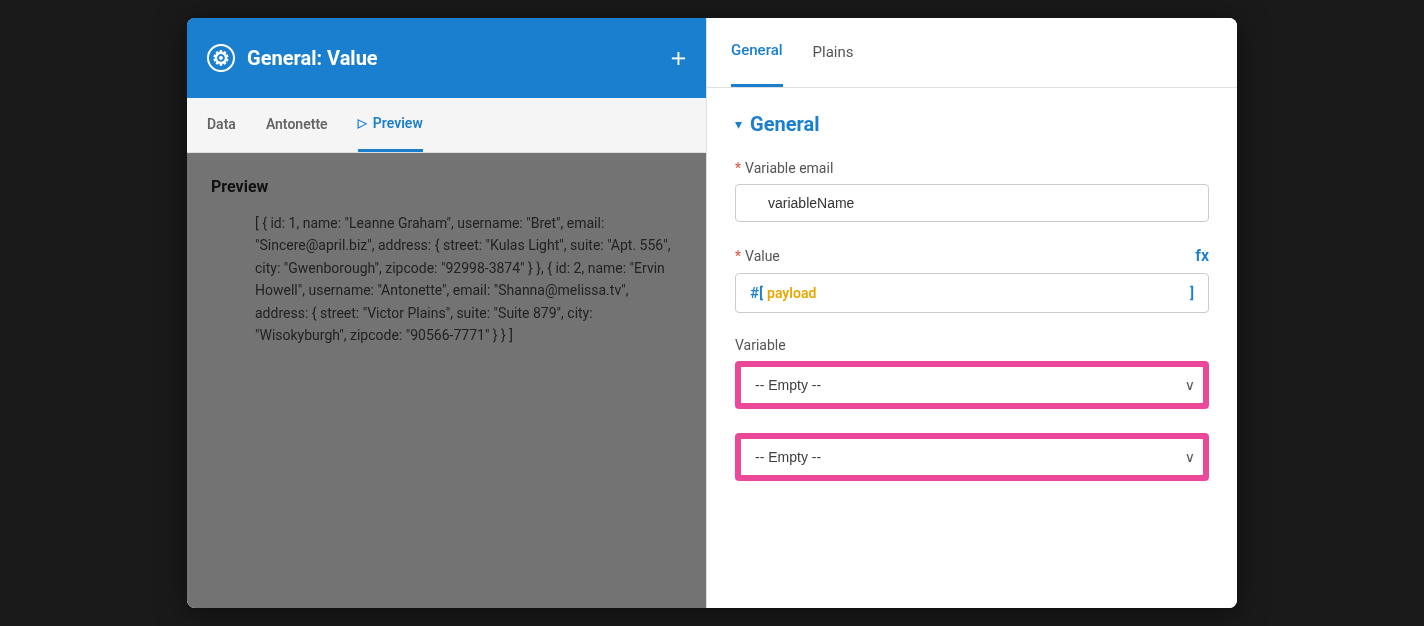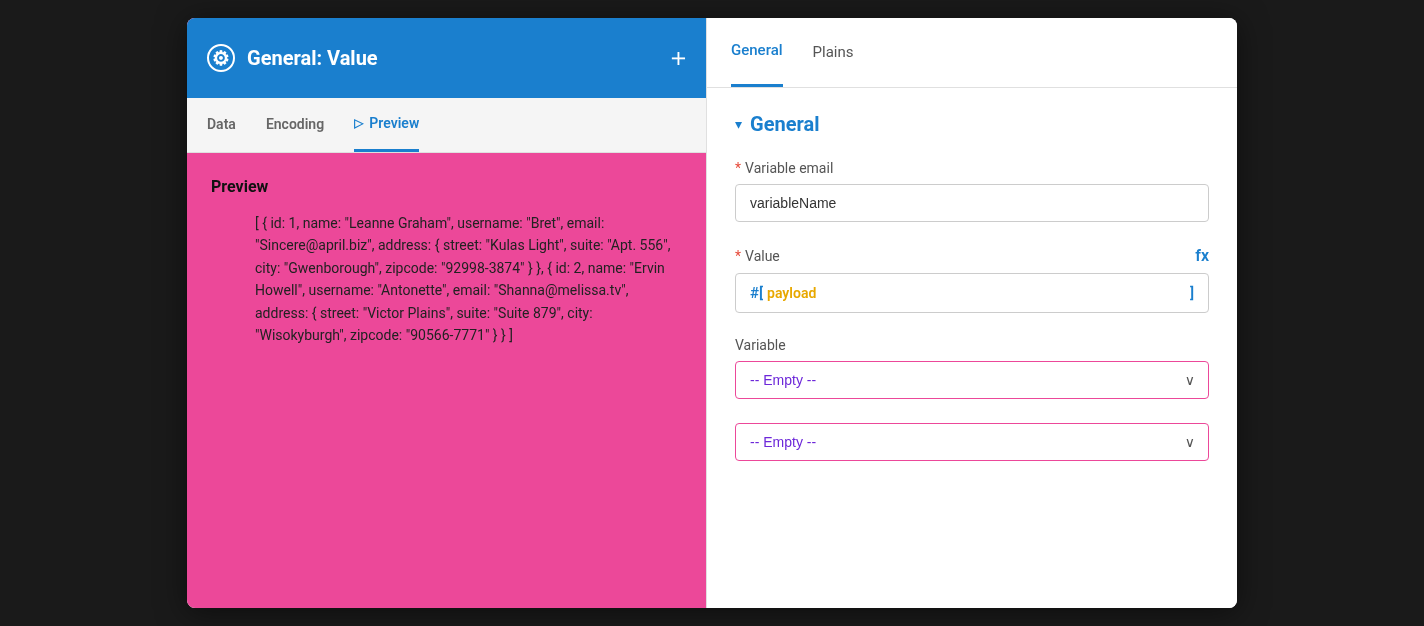"General: Value" .left-panel { background: #ec4899 -> #737373 }
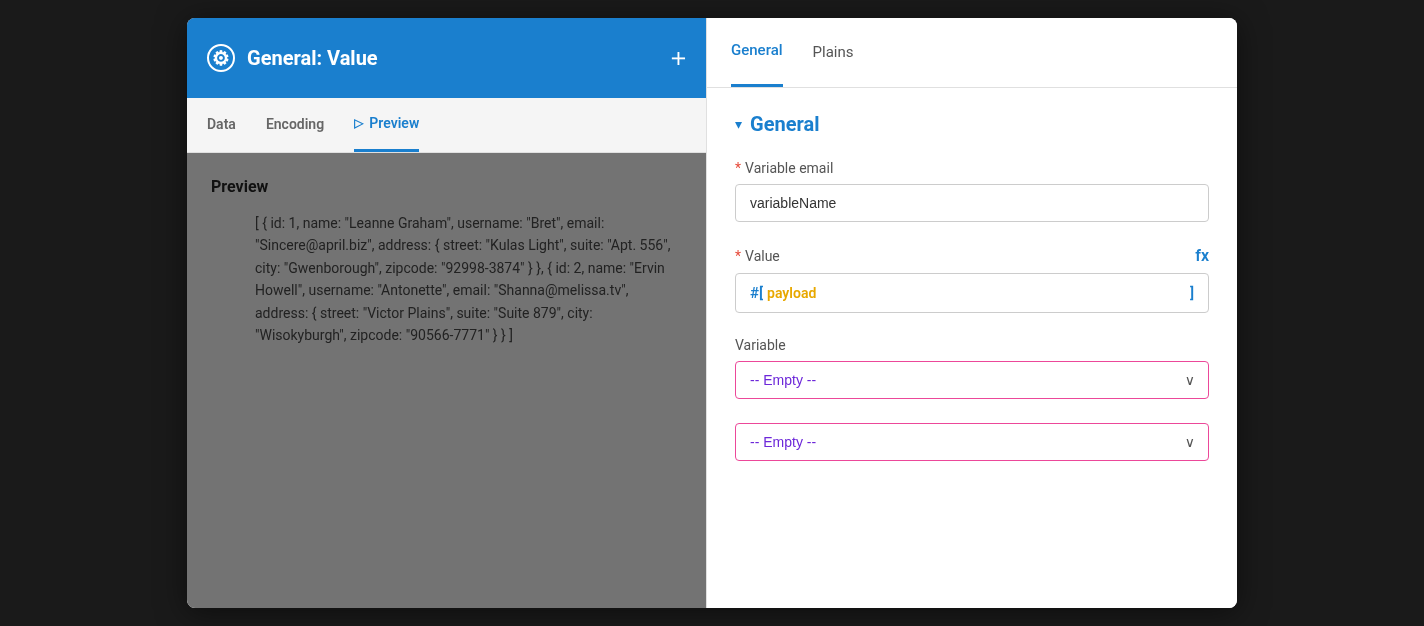"Encoding" span { text: Encoding -> Antonette }
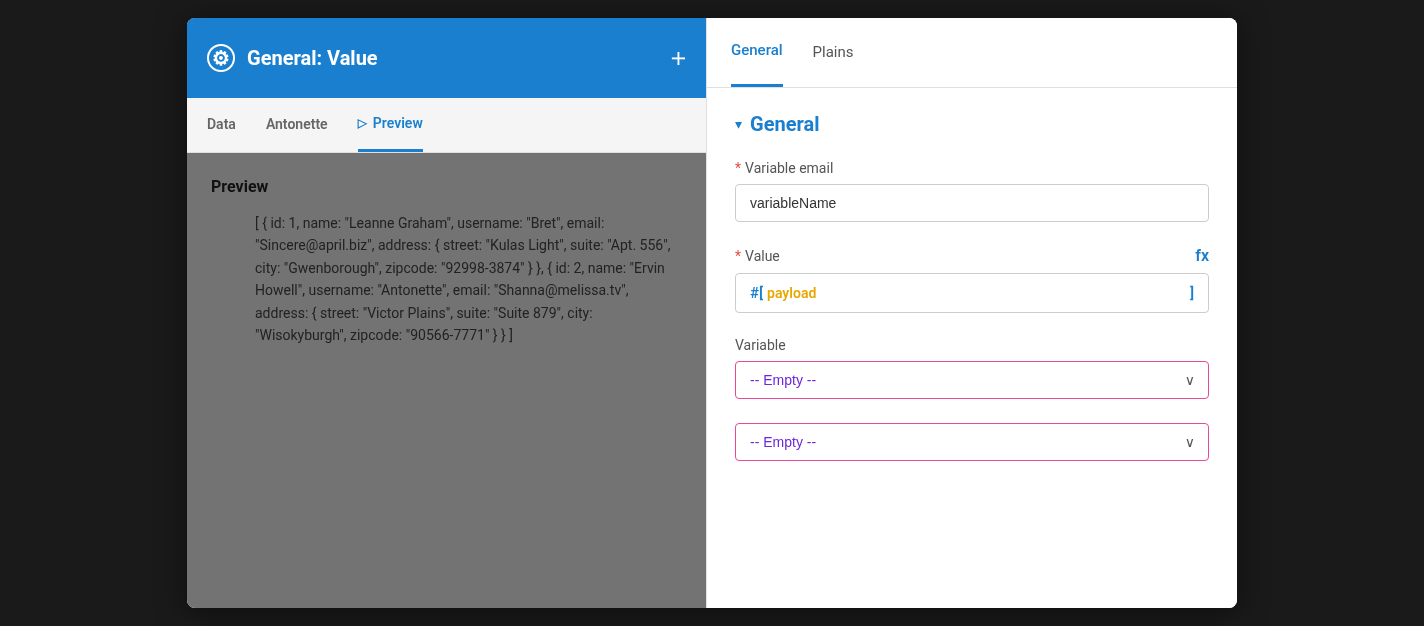"variableName" .field-input { padding: 10px 14px -> 10px 32px }
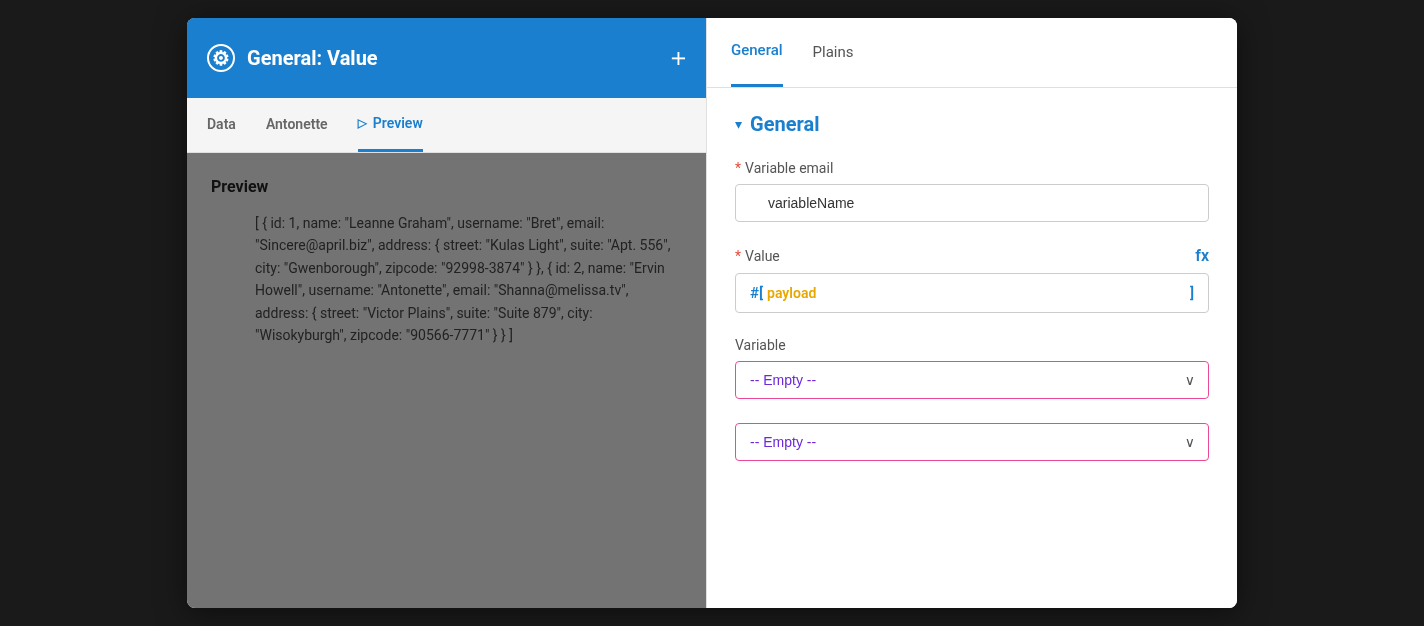"-- Empty --" .select-field { border: 1px solid #ec4899 -> 6px solid #ec4899; color: #6d28d9 -> #404040 }
